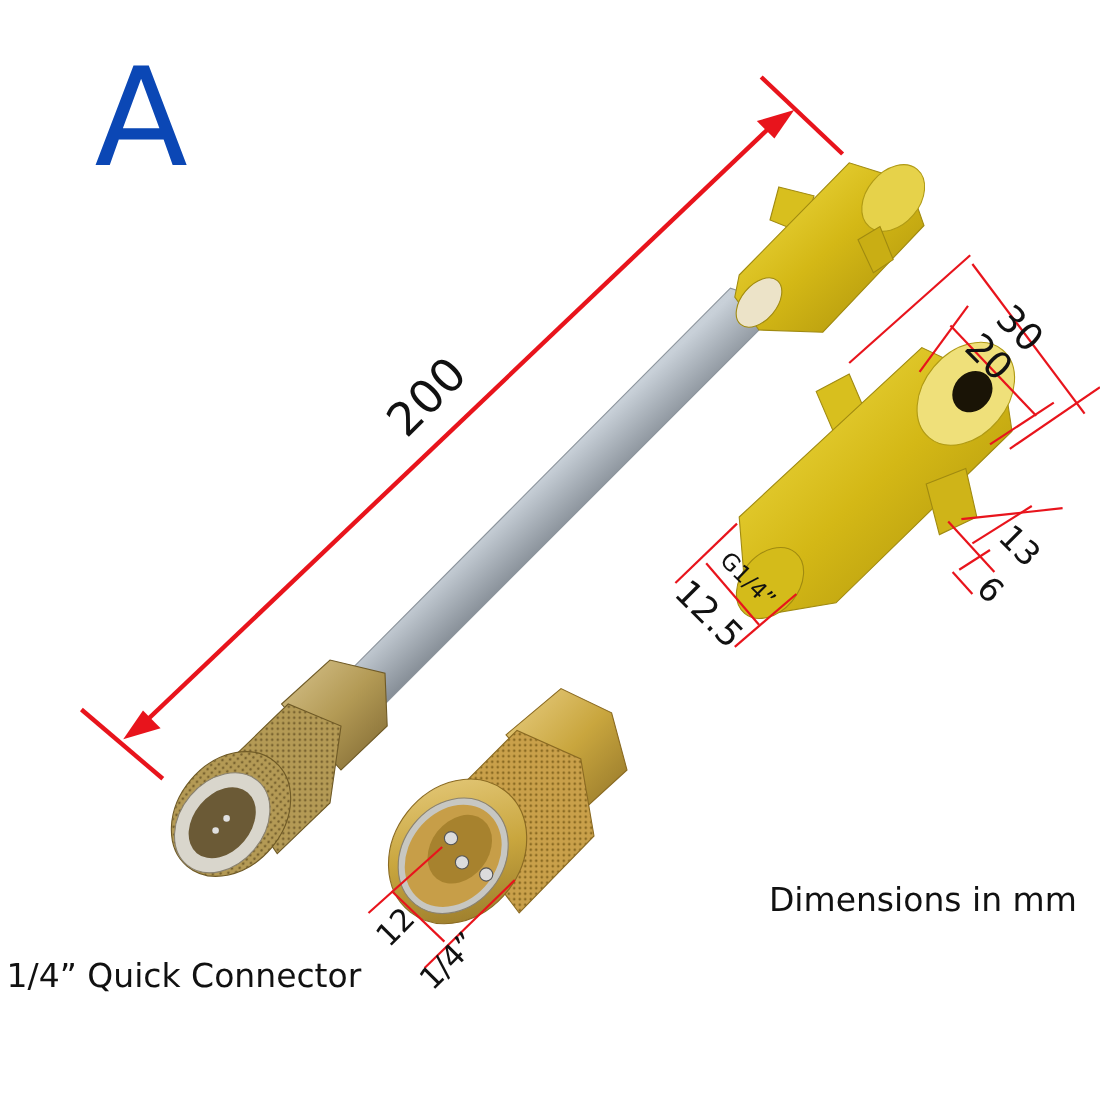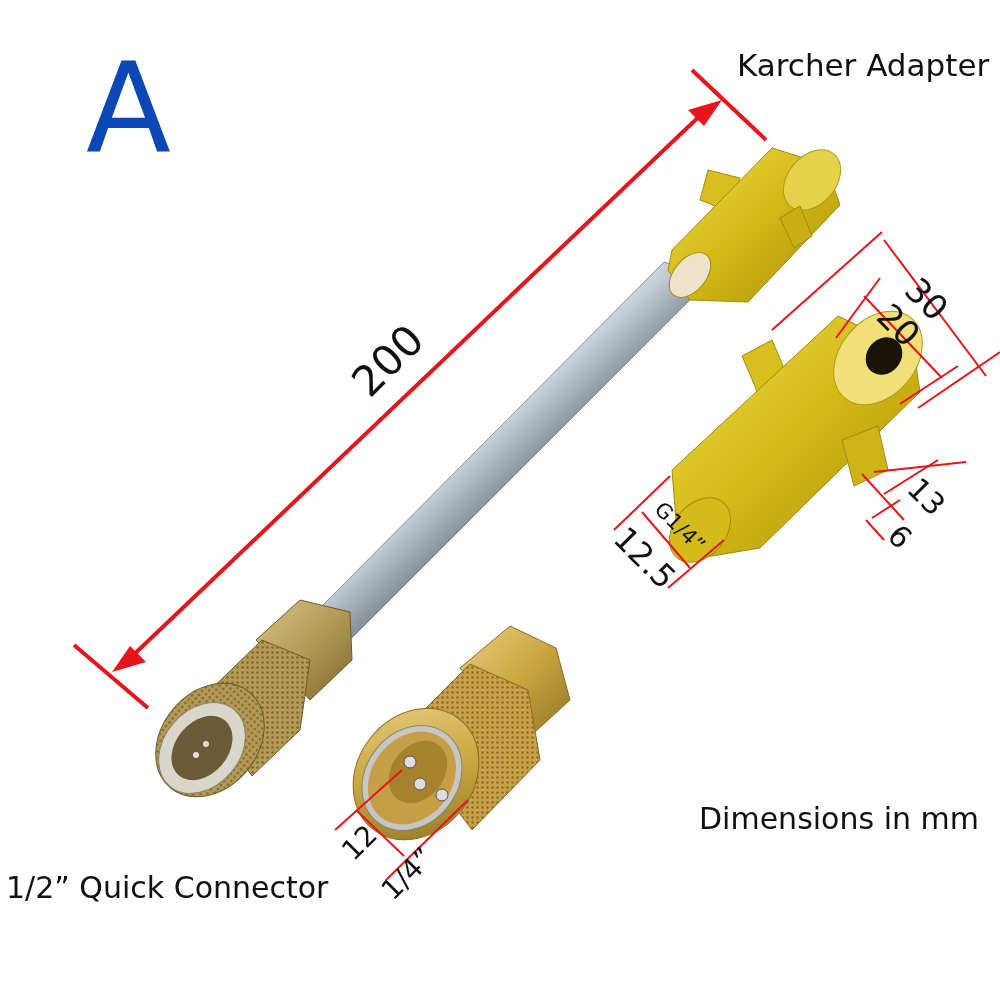"Karcher Adapter" div.lbl { html: <div>Karcher Adapter</div> -> none }
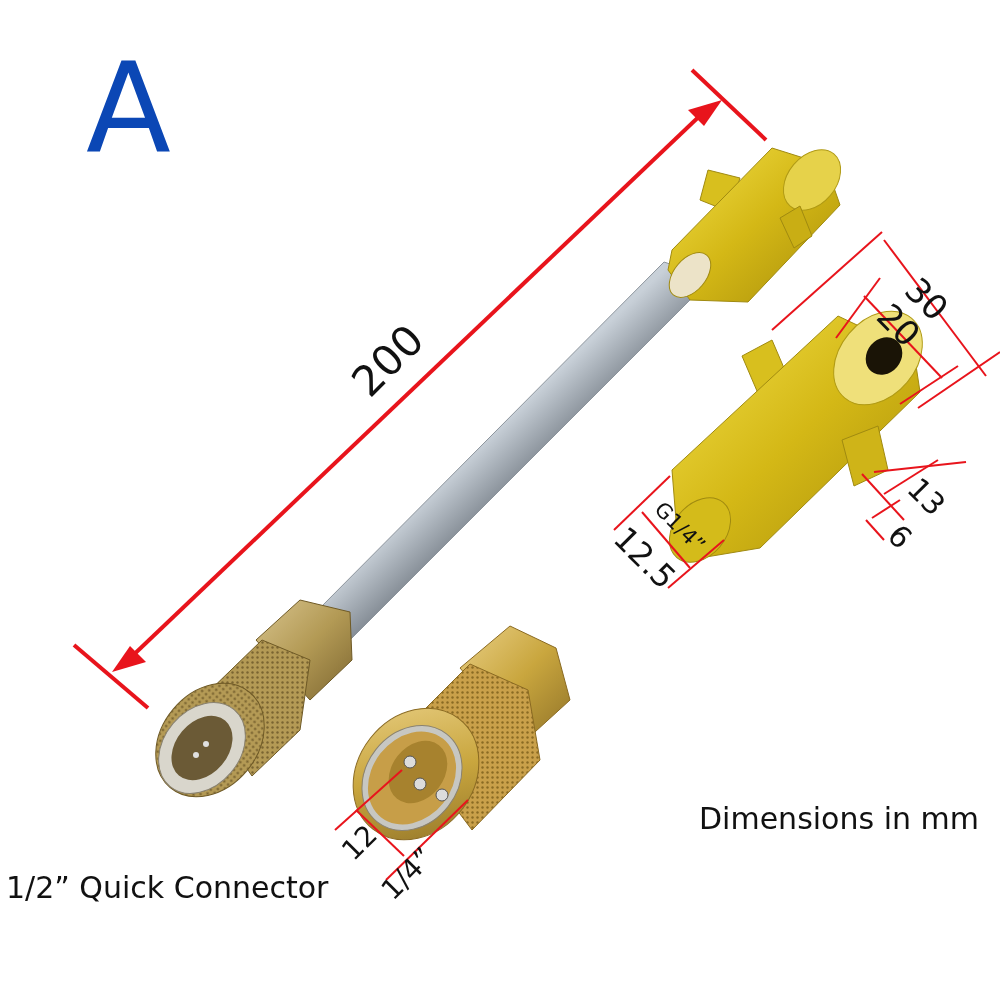"1/2” Quick Connector" div.lbl { text: 1/2 -> 1/4 }
